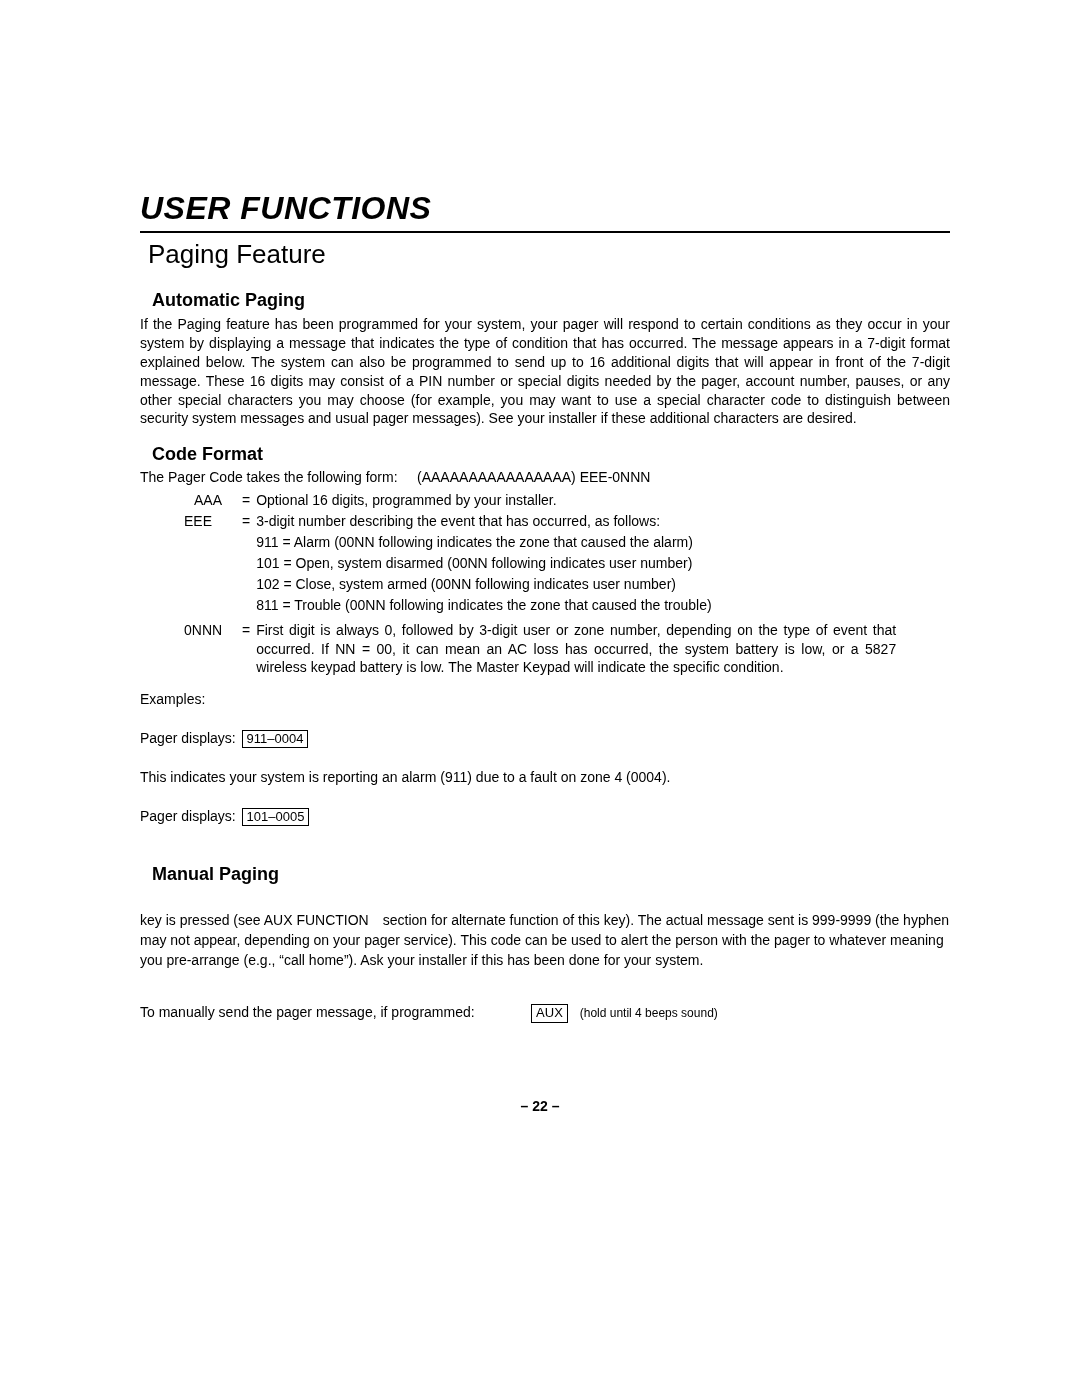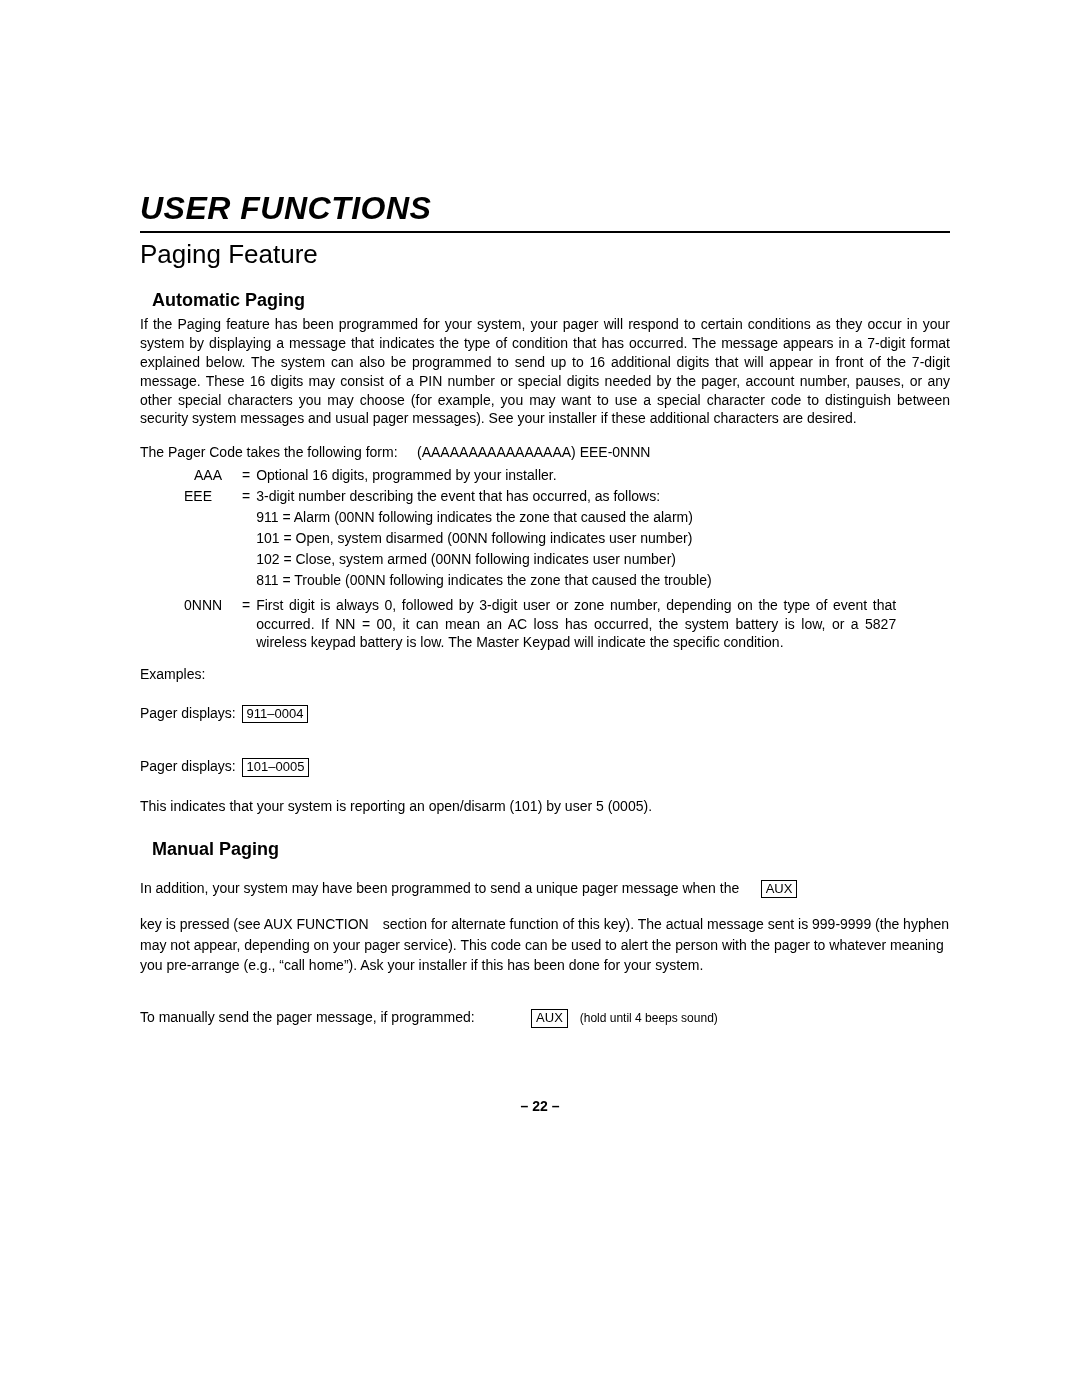"Paging Feature" .subtitle { margin: 0 0 20px 0 -> 0 0 20px 8px }
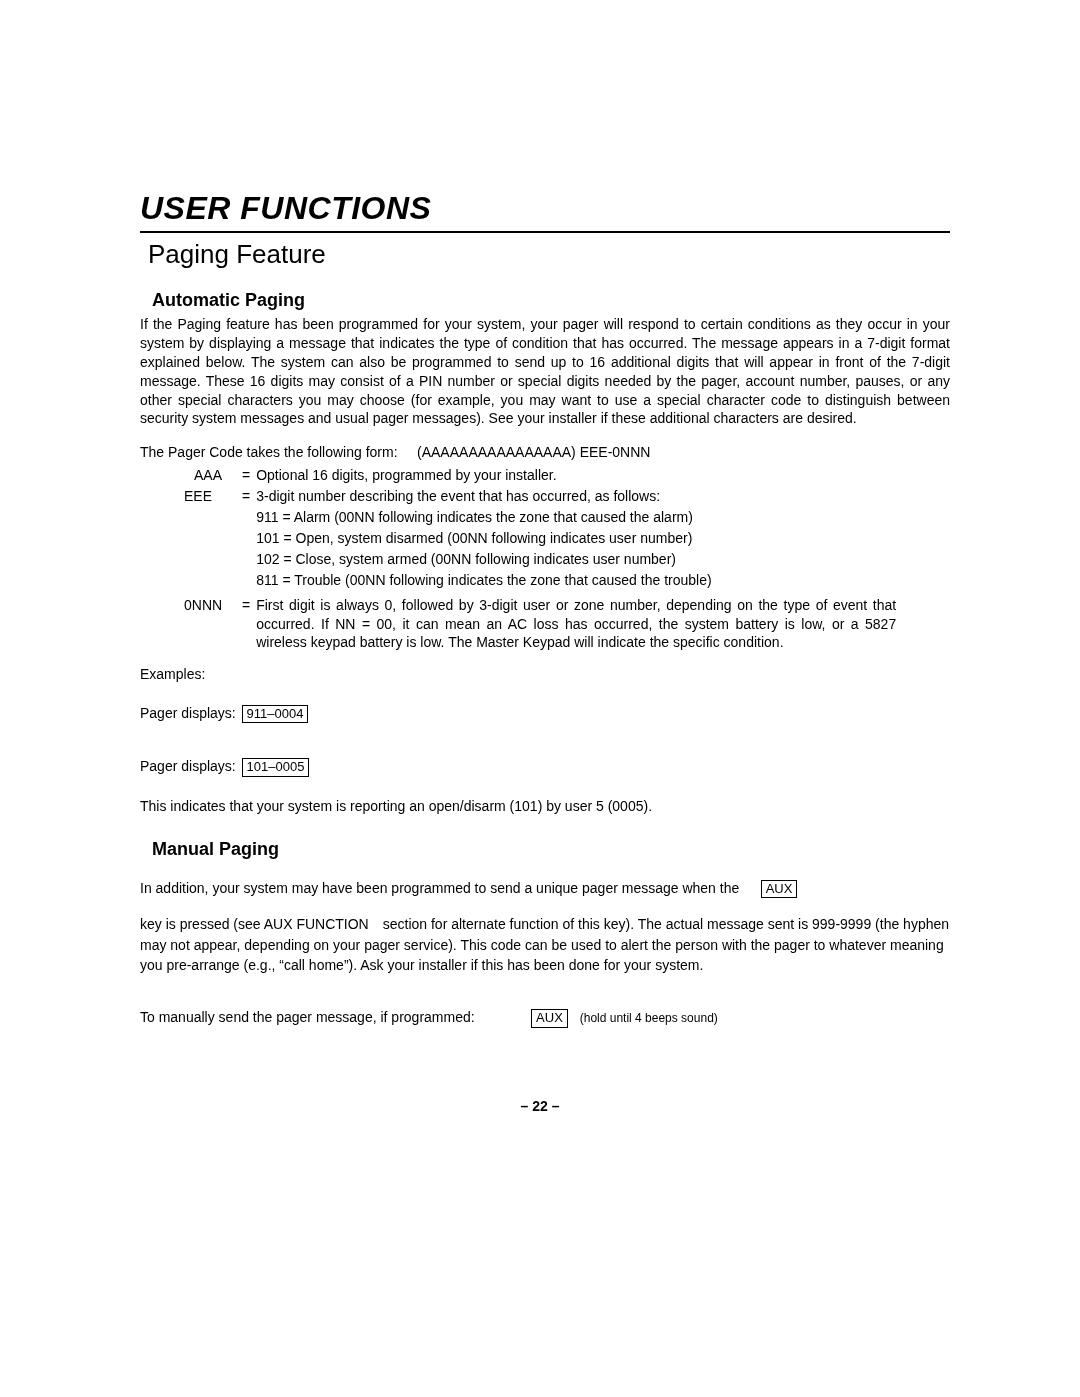"Code Format" div.h-section { html: none -> <div>Code Format</div> }
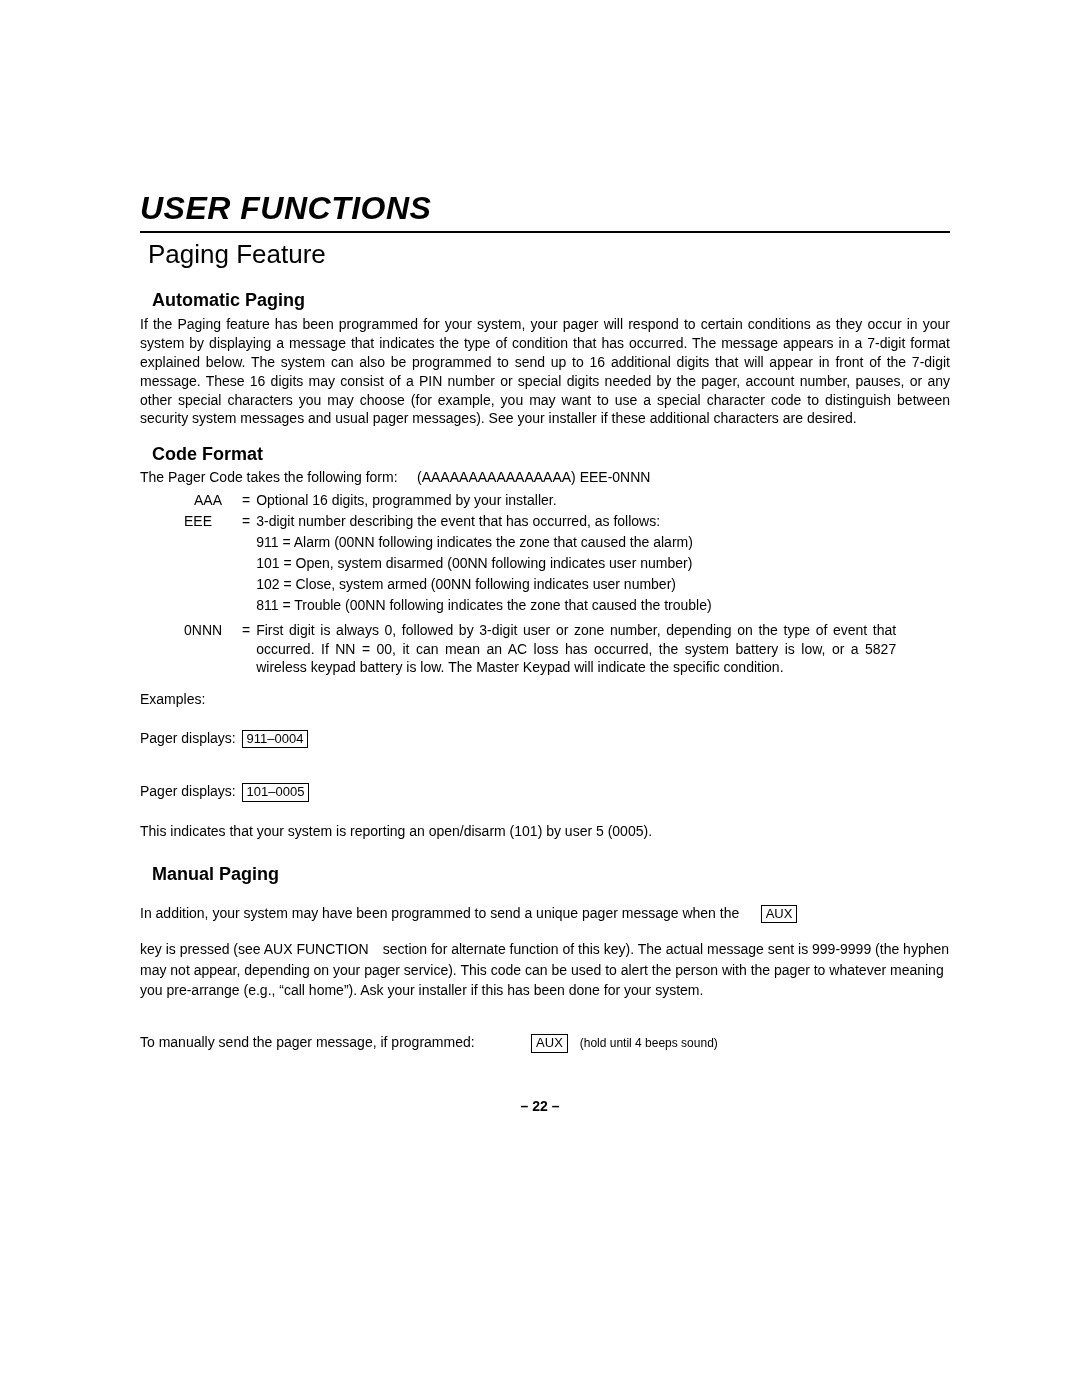"This indicates your system is" div.row { html: none -> <div>This indicates your system is reporting an alarm (911) due to a fault on zone 4 (0004).</div> }
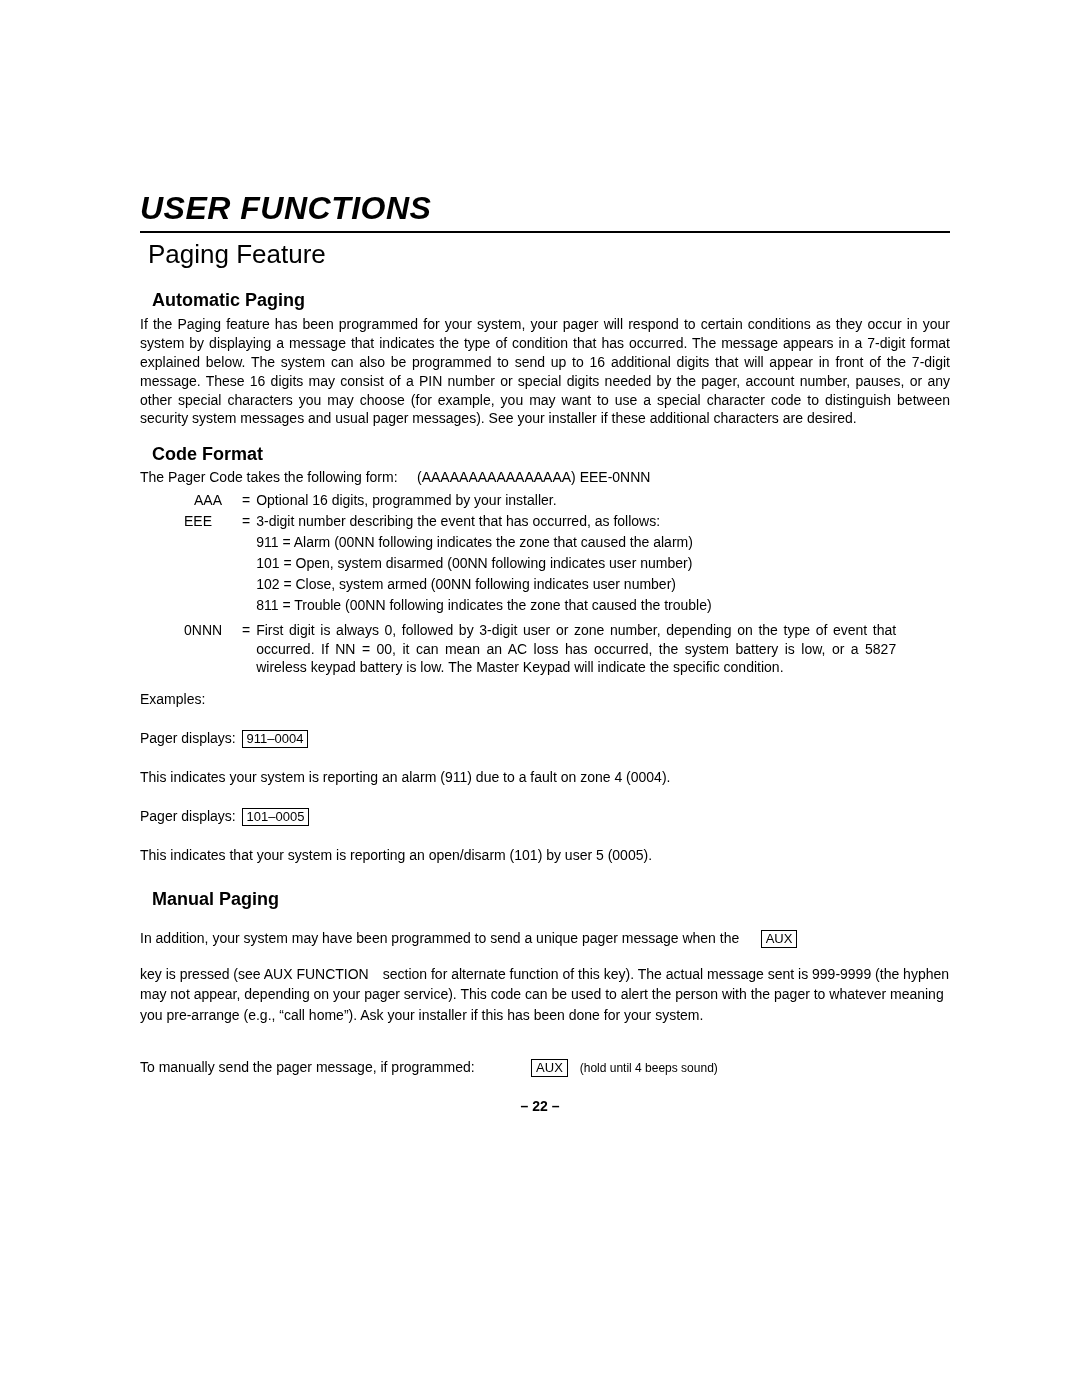"This indicates that your system" div.row { html: <div>This indicates that your system is reporting an open/disarm (101) by user 5 (0005).</div> -> none }
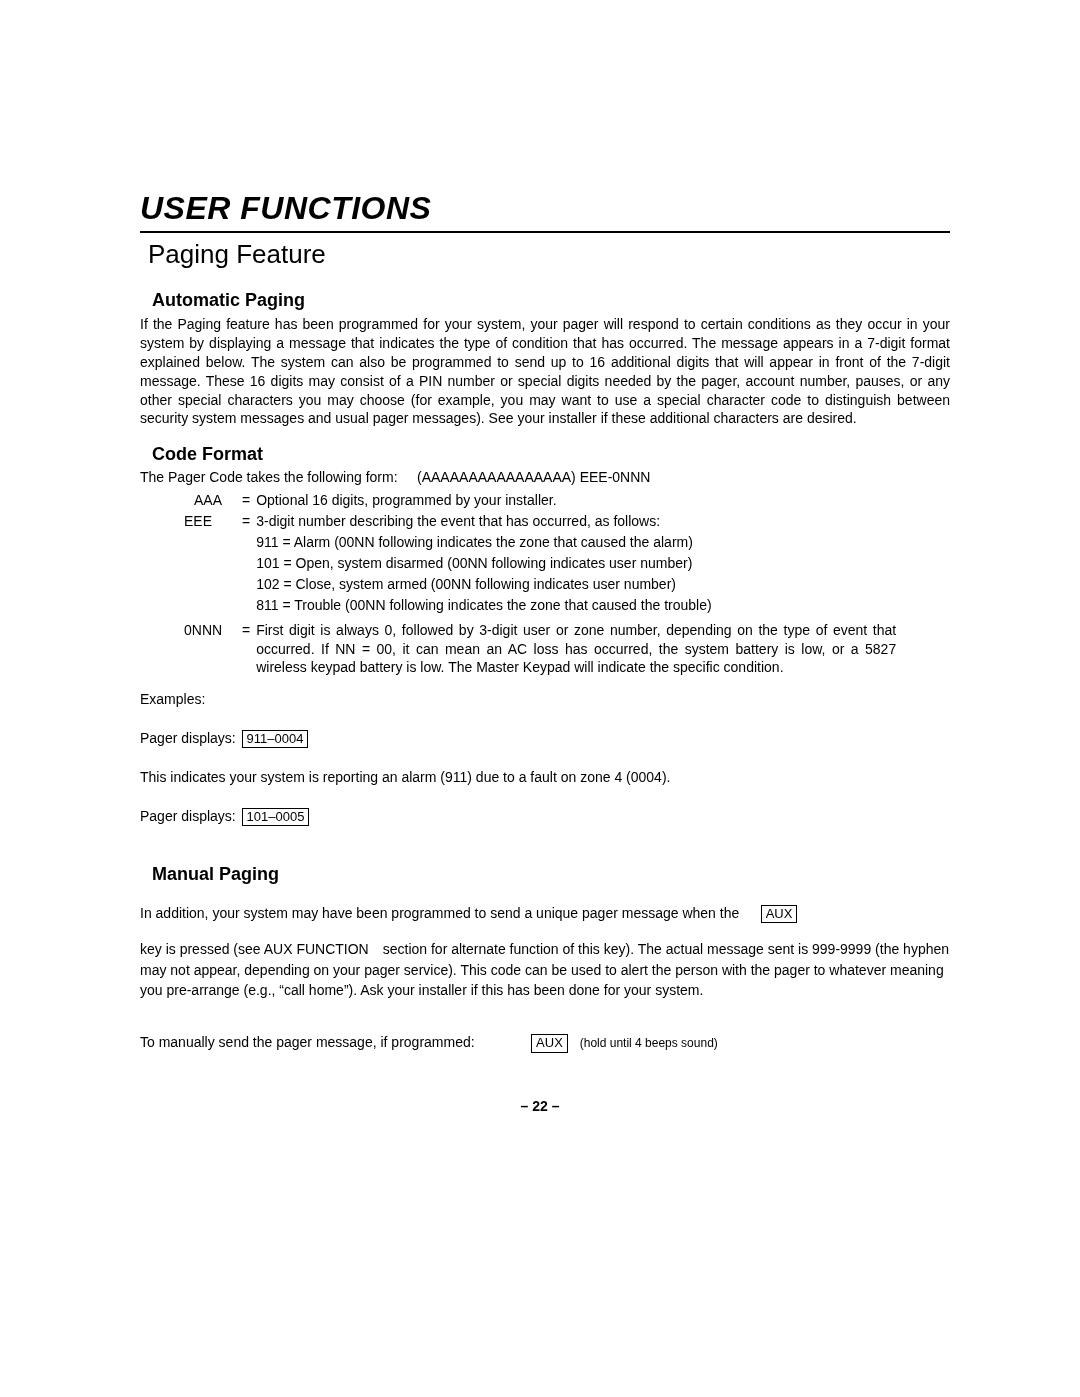"In addition, your system may" span.manual-line1 { html: <span> <span>In addition, your system may have been programmed to send a unique pager message when the</span> &nbsp;&nbsp;&nbsp; <span>AUX</span> </span> -> none }
